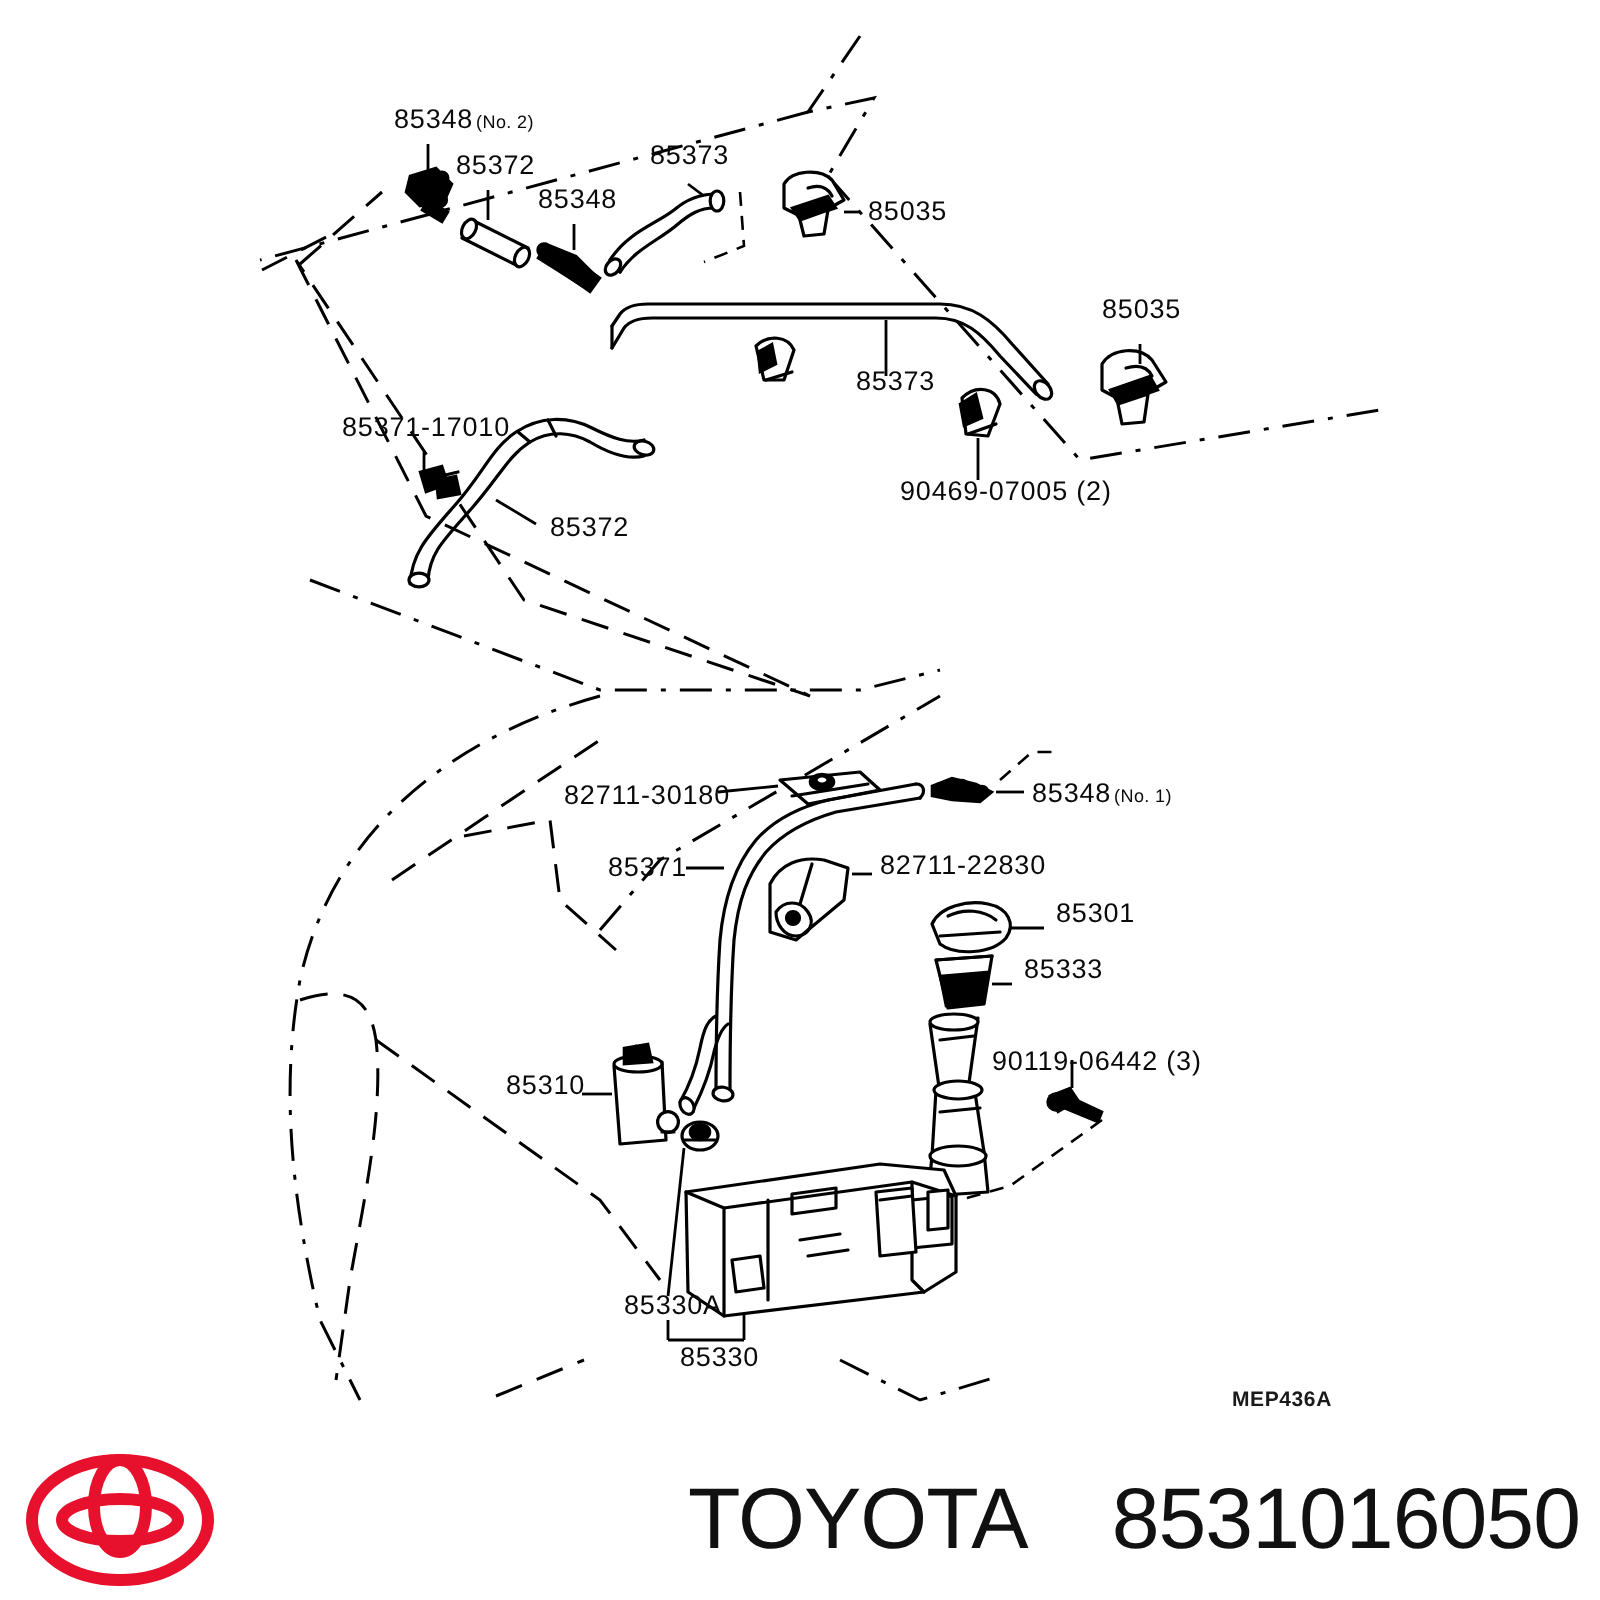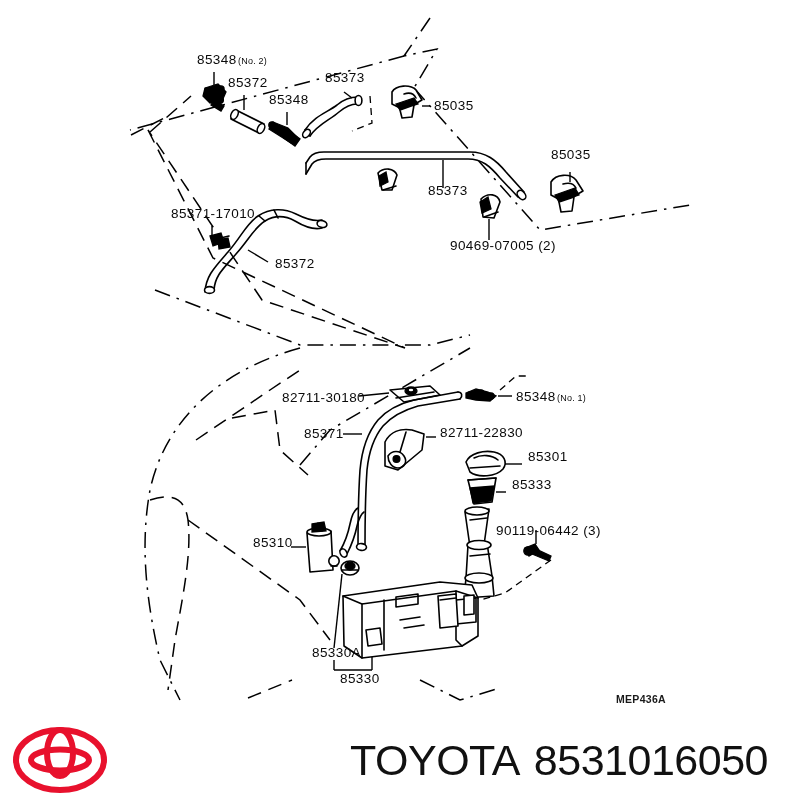"TOYOTA" #brand-line { padding-right: 32px -> 10px }
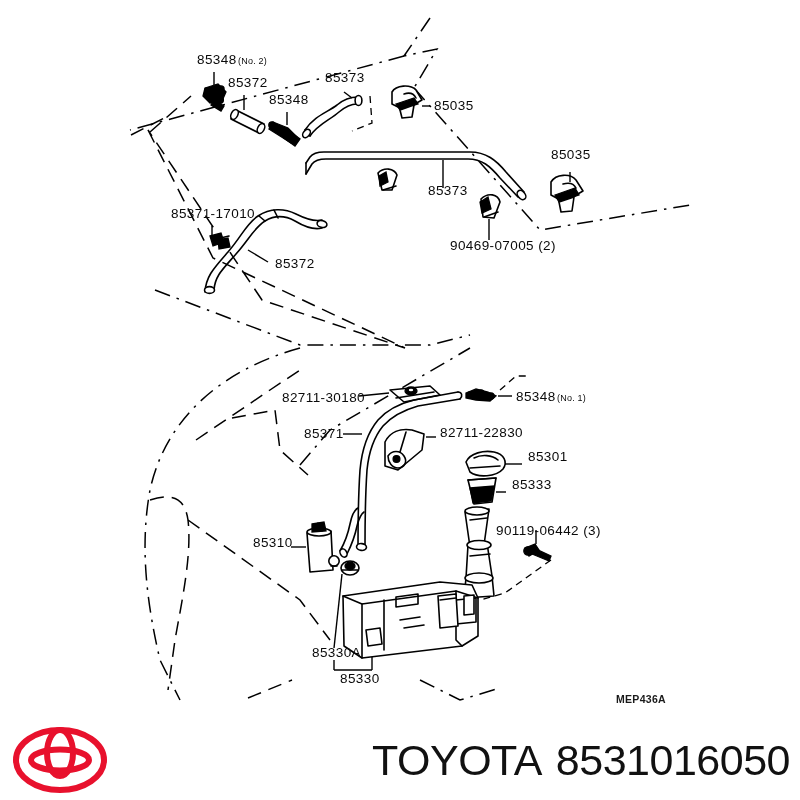"8531016050" .brand-num { margin-left: none -> 28px }
